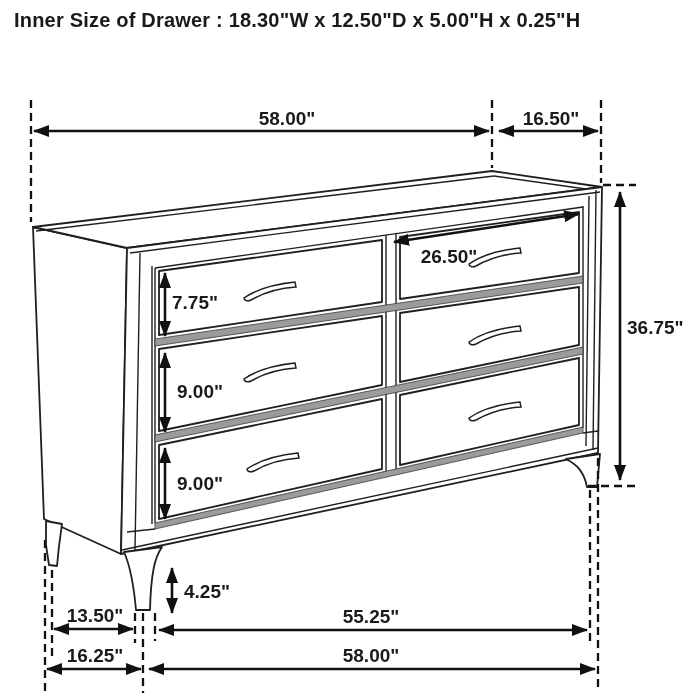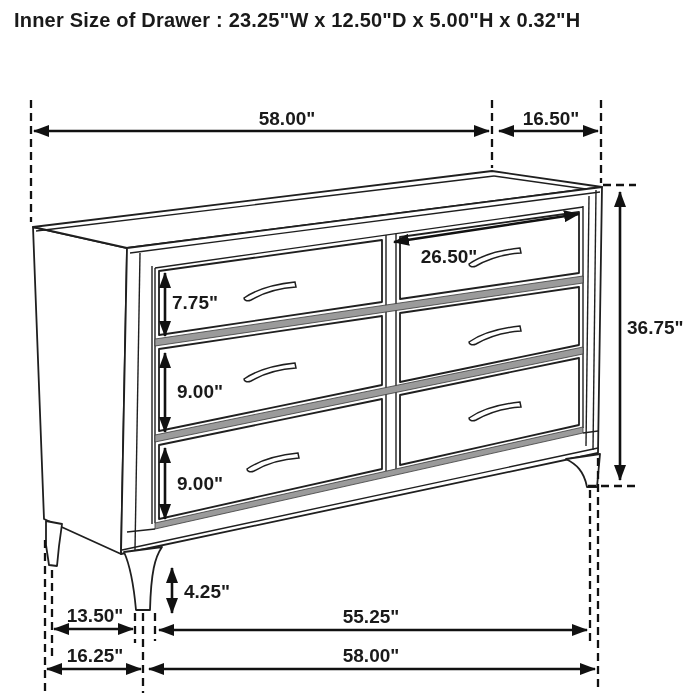"Inner Size of Drawer :" div { text: 23.25"W x 12.50"D x 5.00"H x 0.32 -> 18.30"W x 12.50"D x 5.00"H x 0.25 }
